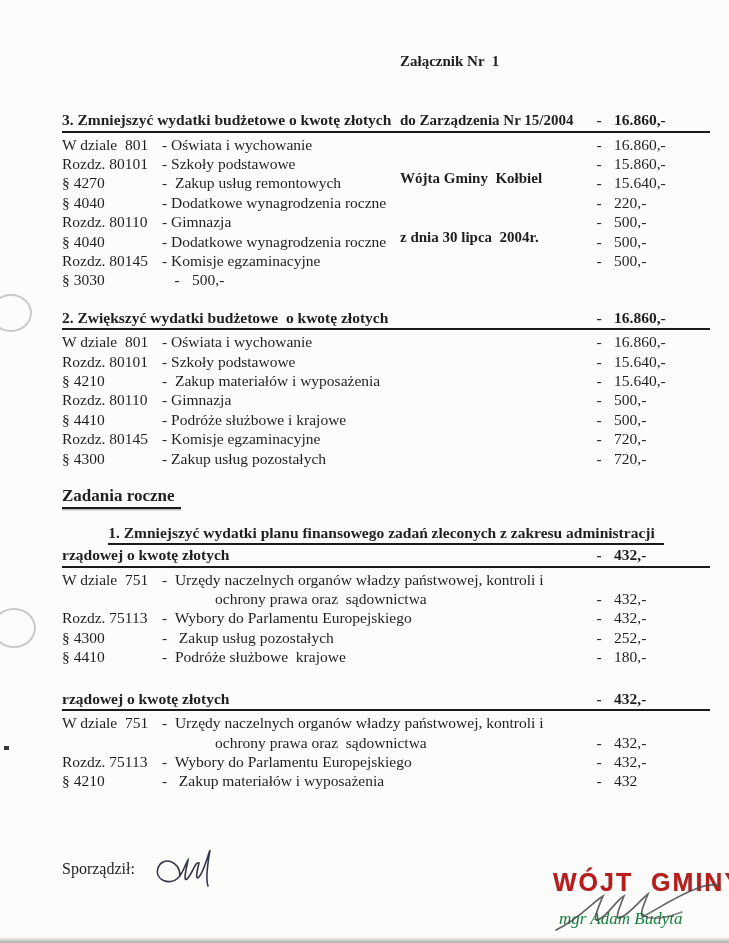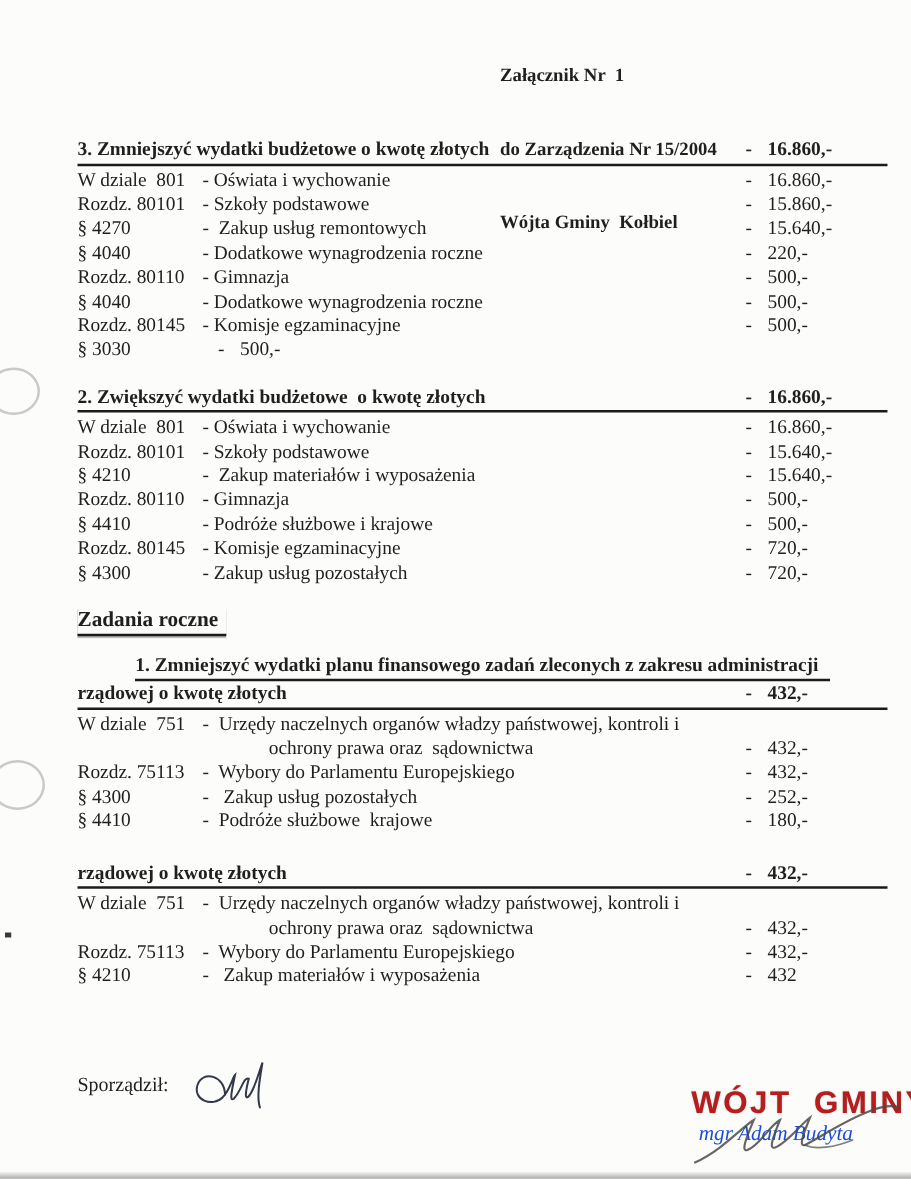"z dnia 30 lipca 2004r." div { html: none -> <div>z dnia 30 lipca 2004r.</div> }
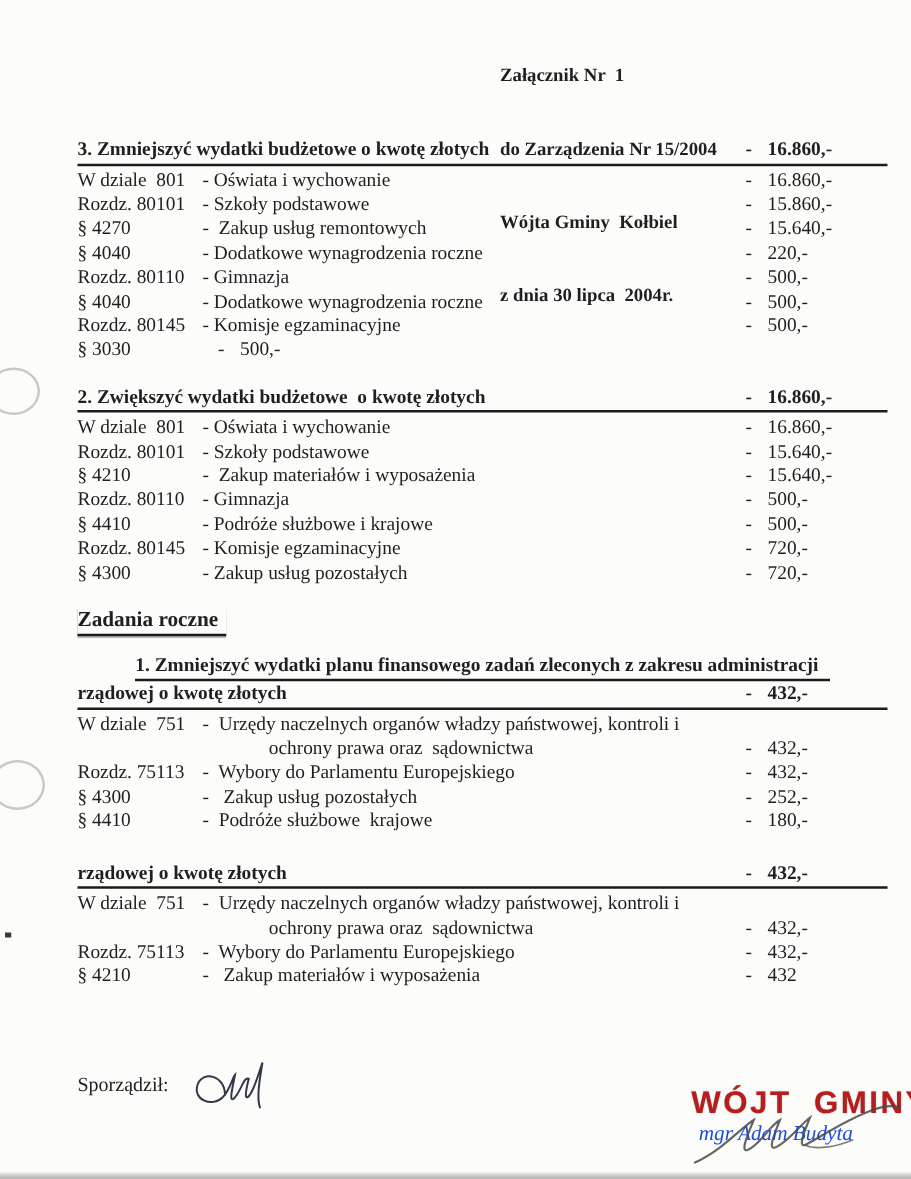"mgr Adam Budyta" .stamp-name { color: #1d4ed8 -> #15803d; margin-top: none -> 12px }
